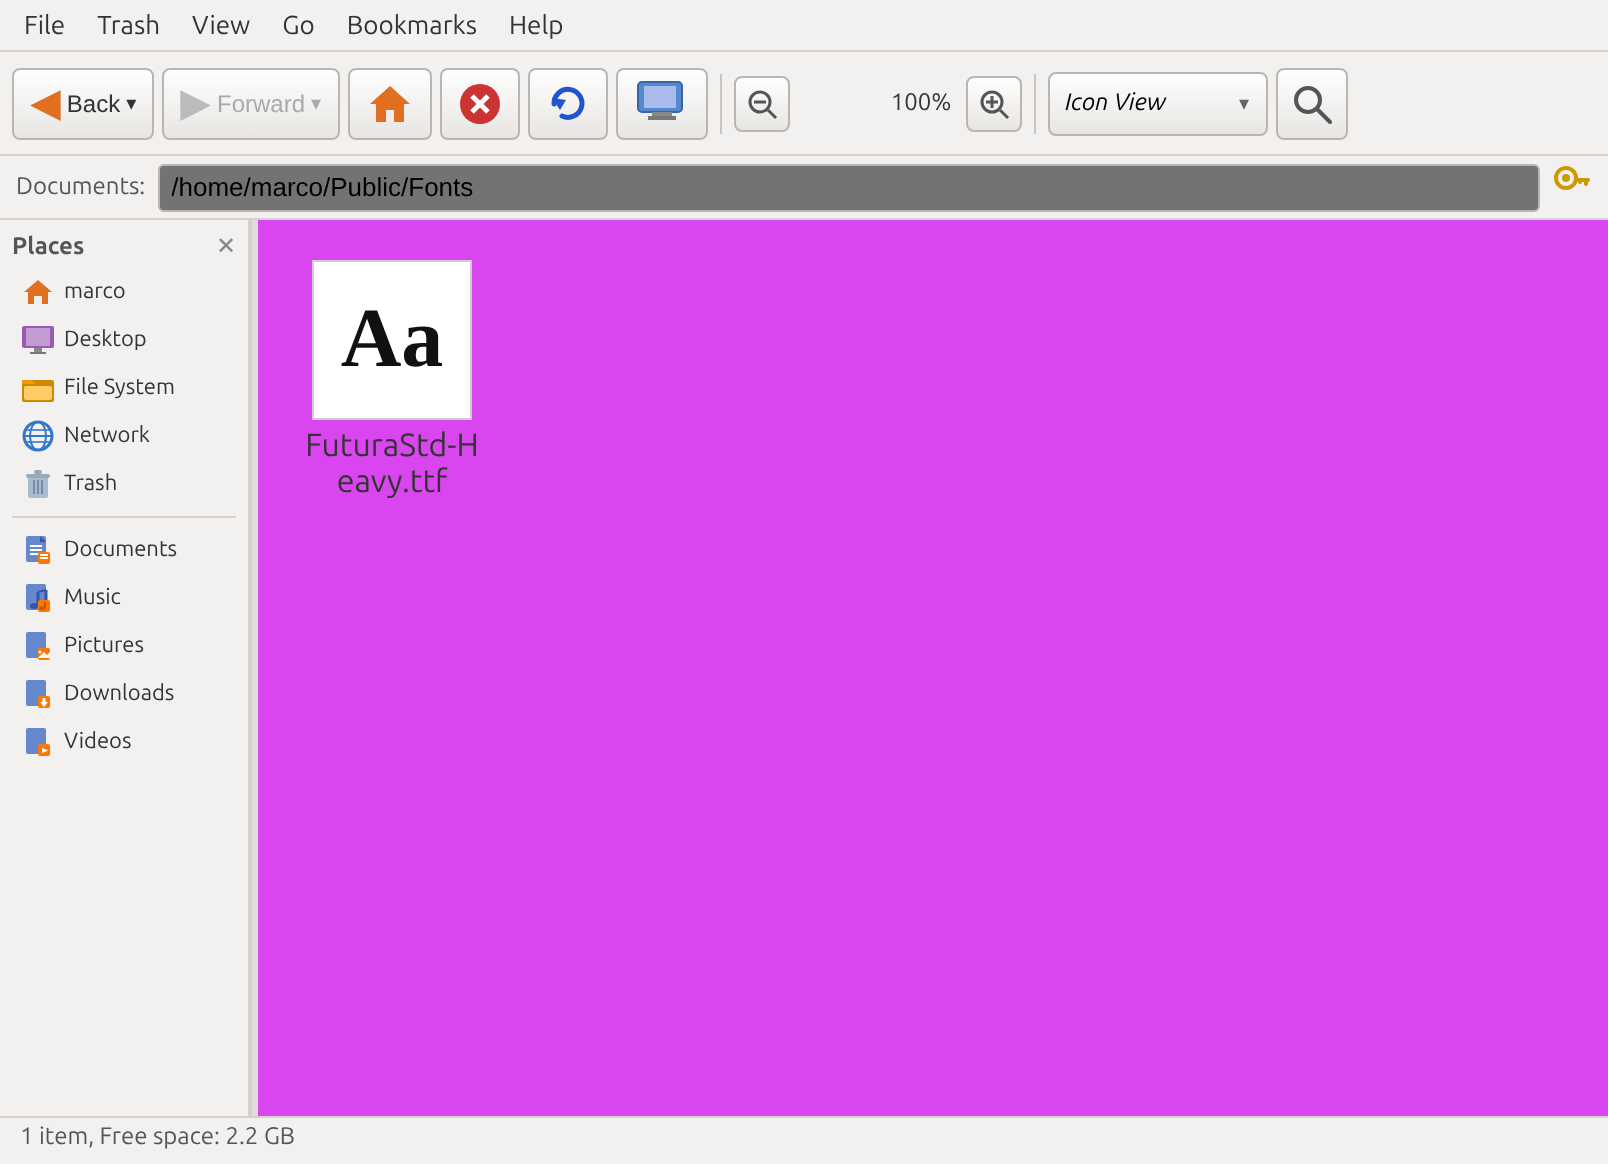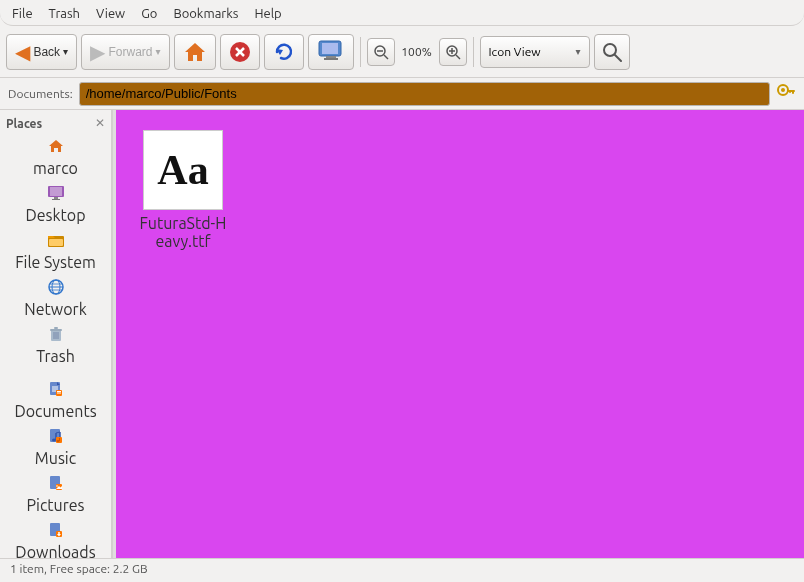"File" .menubar { border-radius: 13px -> none }
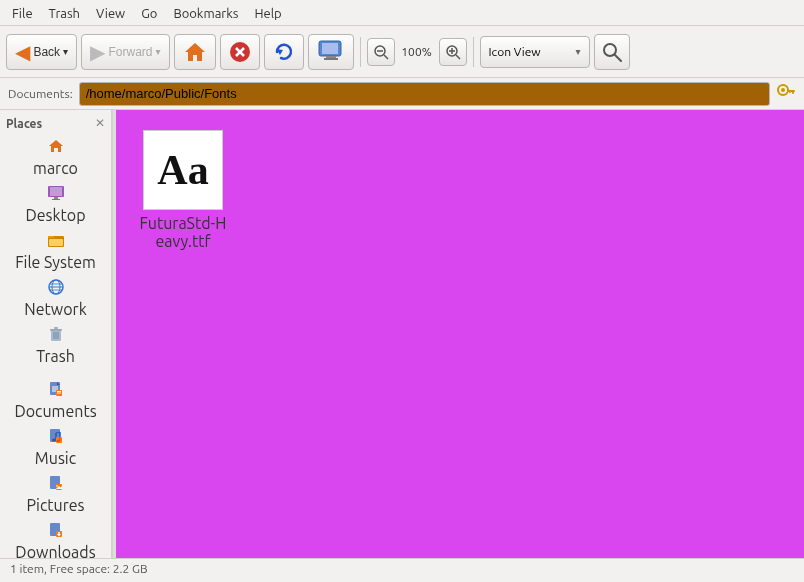"100%" .zoom-level { margin-left: none -> 44px }
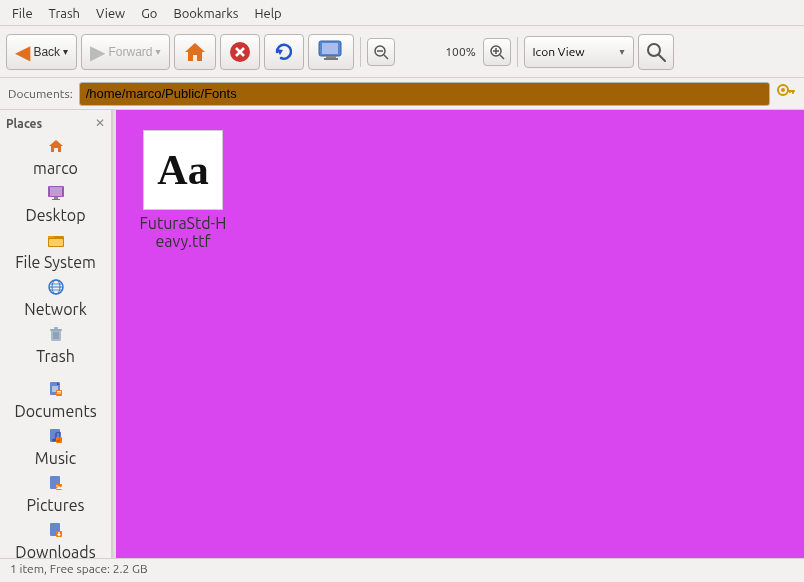"Icon View" .view-select { font-style: none -> italic }
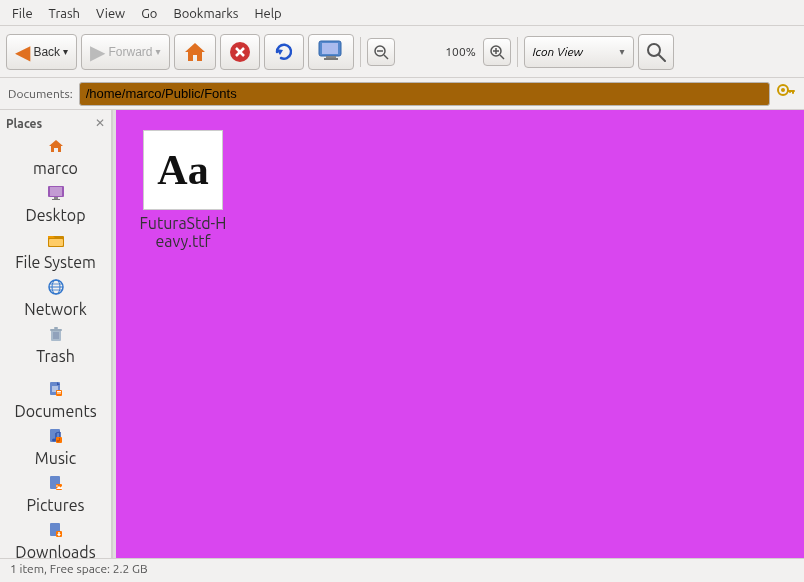"/home/marco/Public/Fonts" .location-input { background: #a16207 -> #737373 }
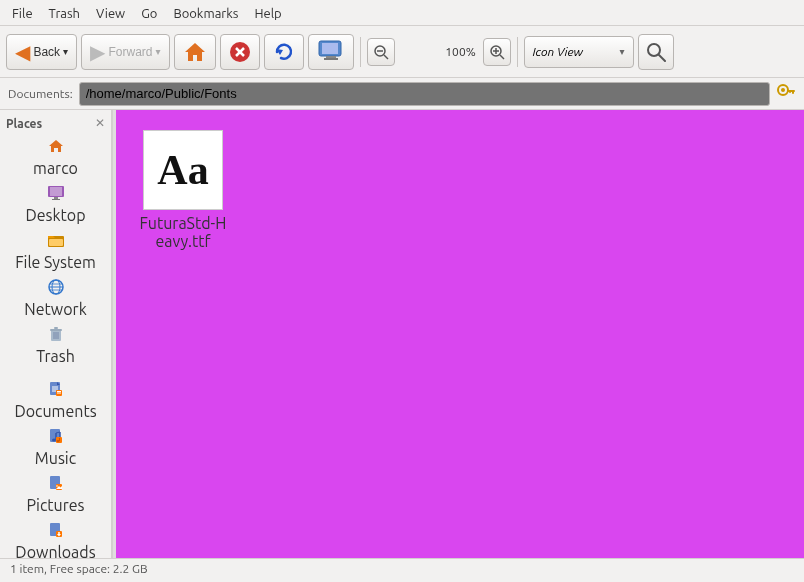"Places" .sidebar { width: 112px -> 125px }
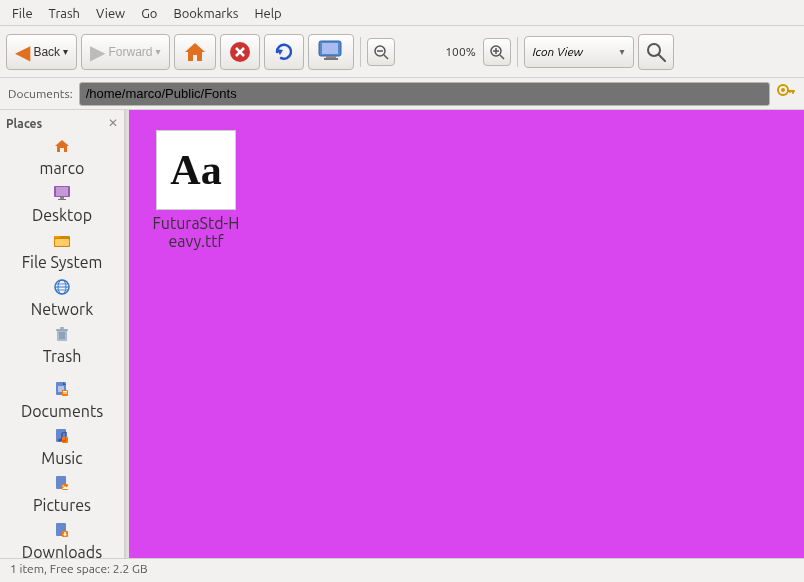"marco" .sidebar-item { flex-direction: column -> none; font-size: 16px -> 11px }
